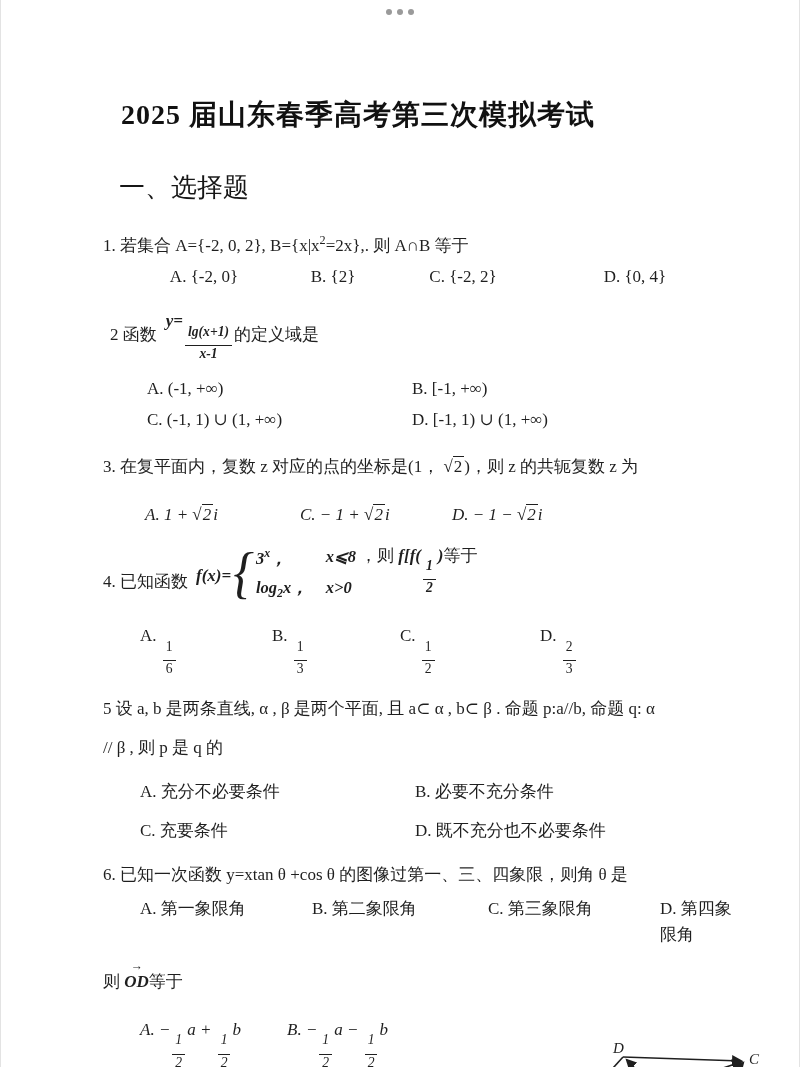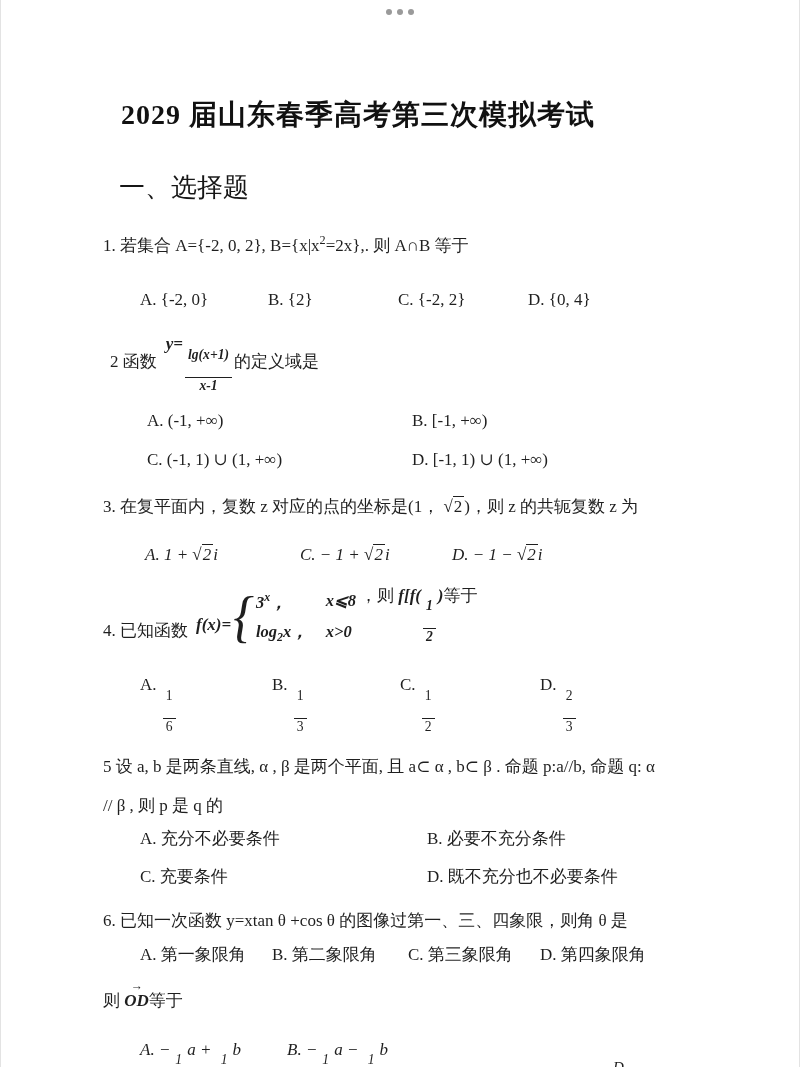"2029 届山东春季高考第三次模拟考试" h1.title { text: 2029 -> 2025 }
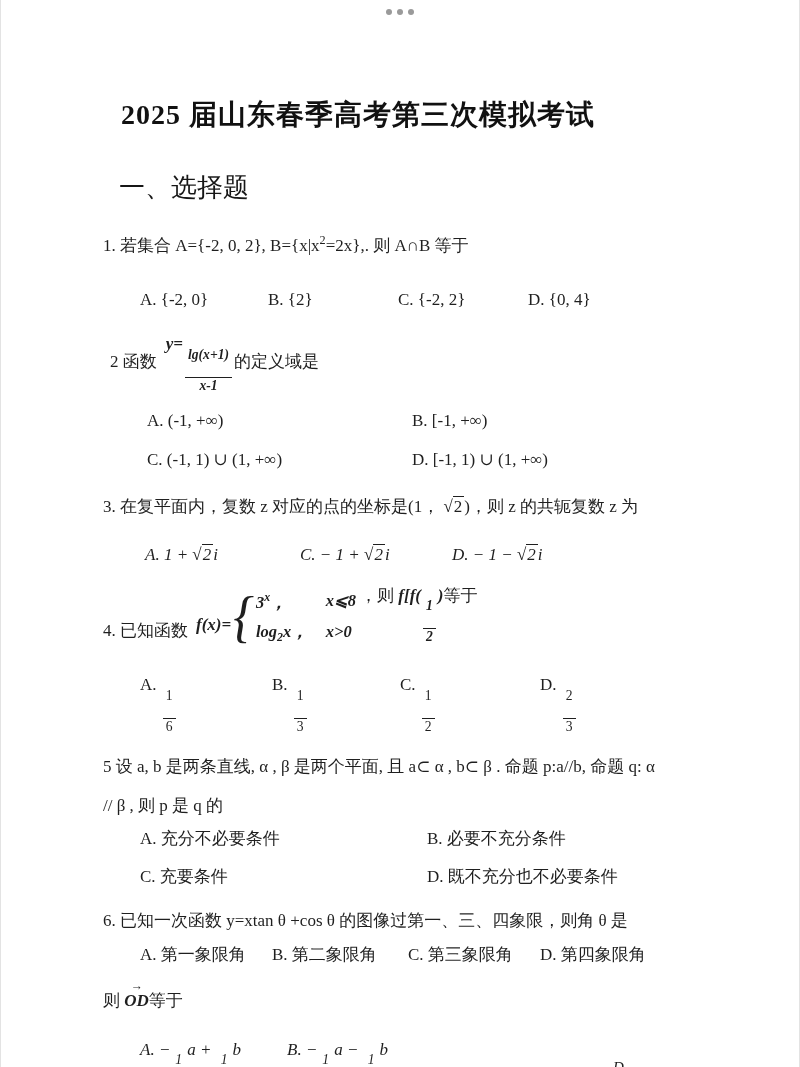"A. {-2, 0}" div.opts { margin-top: 28px -> 5px; text-align: none -> center }
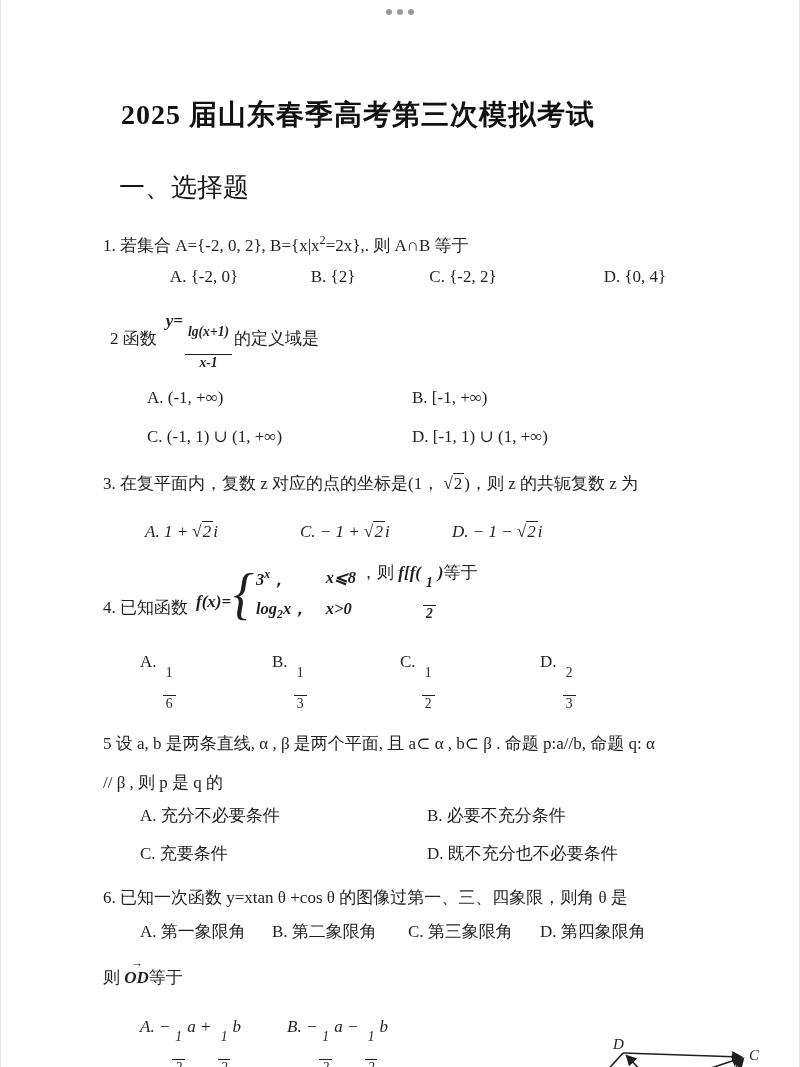"lg(x+1)" .fr .fn { padding: 0 3px 15px -> 0 3px 6px }
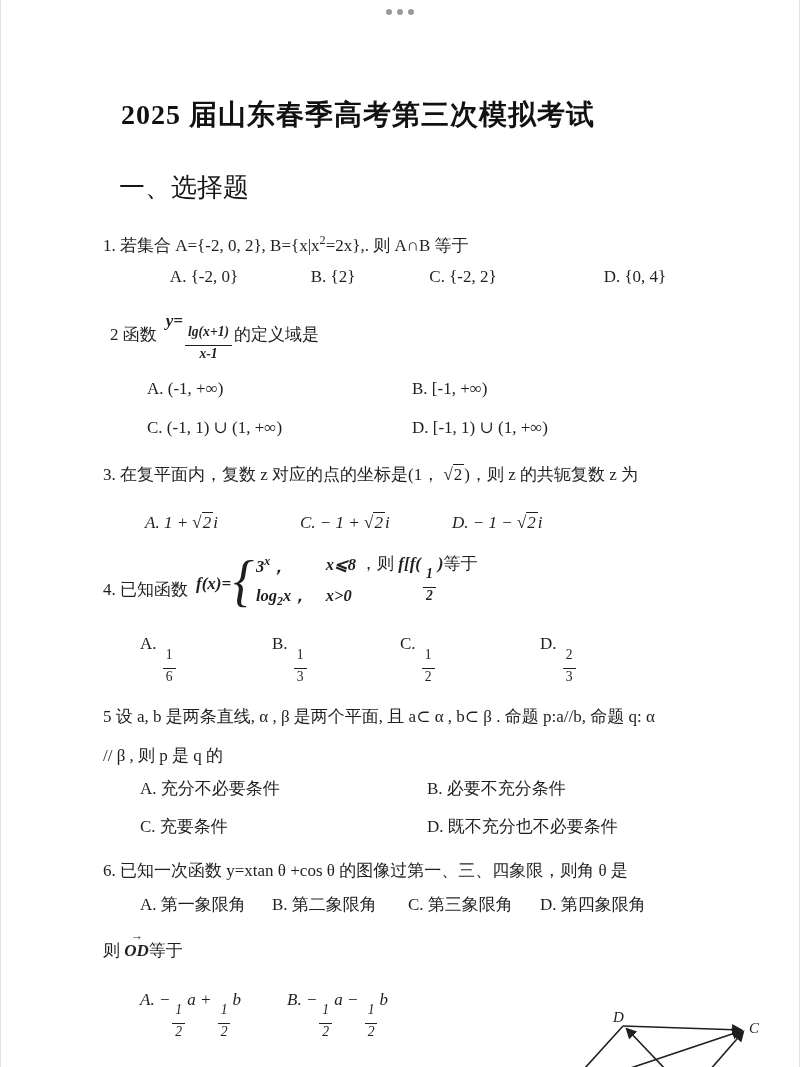"A. (-1, +∞)" .opts-2a { row-gap: 12px -> 4px }
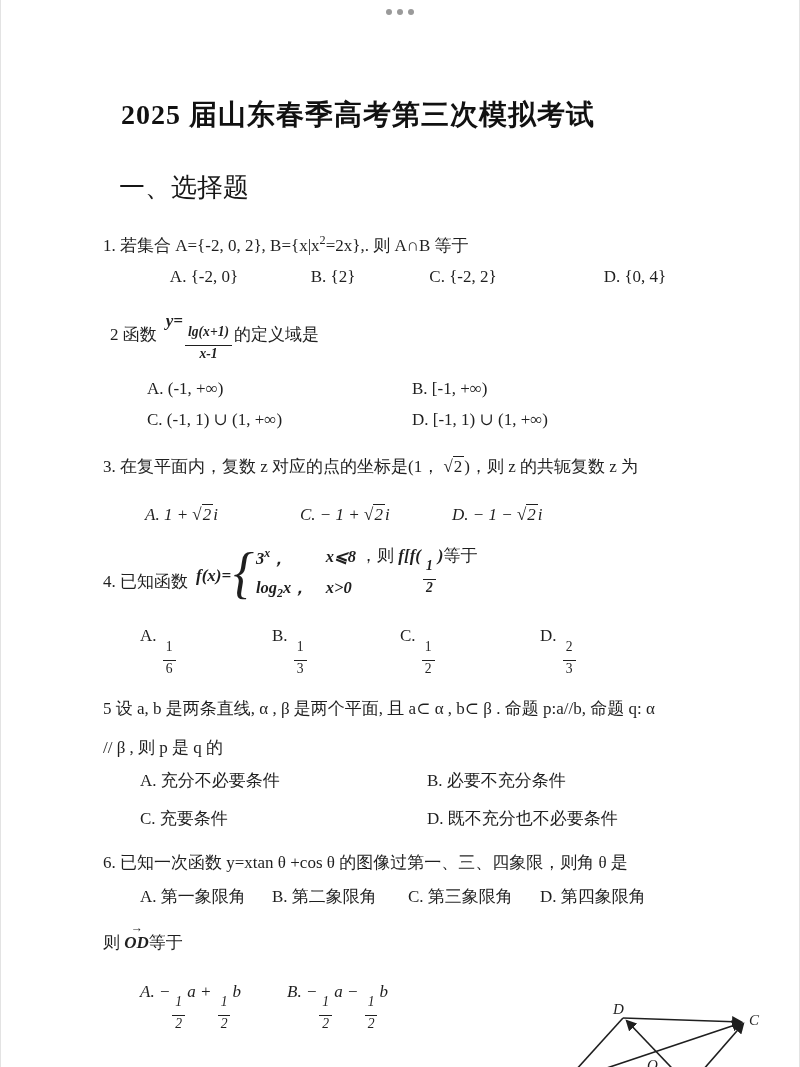"A. 充分不必要条件" div.opts { gap: 12px -> none; margin-top: 7px -> 18px }
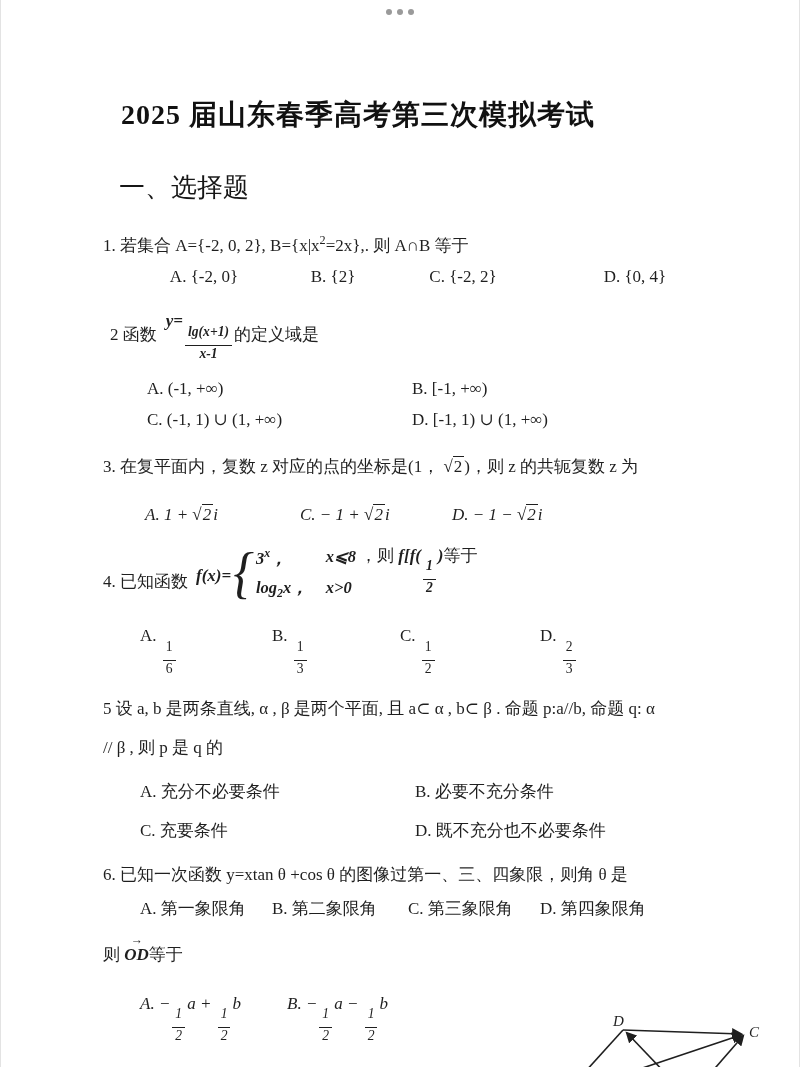"A. 第一象限角" div.opts { gap: none -> 40px }
